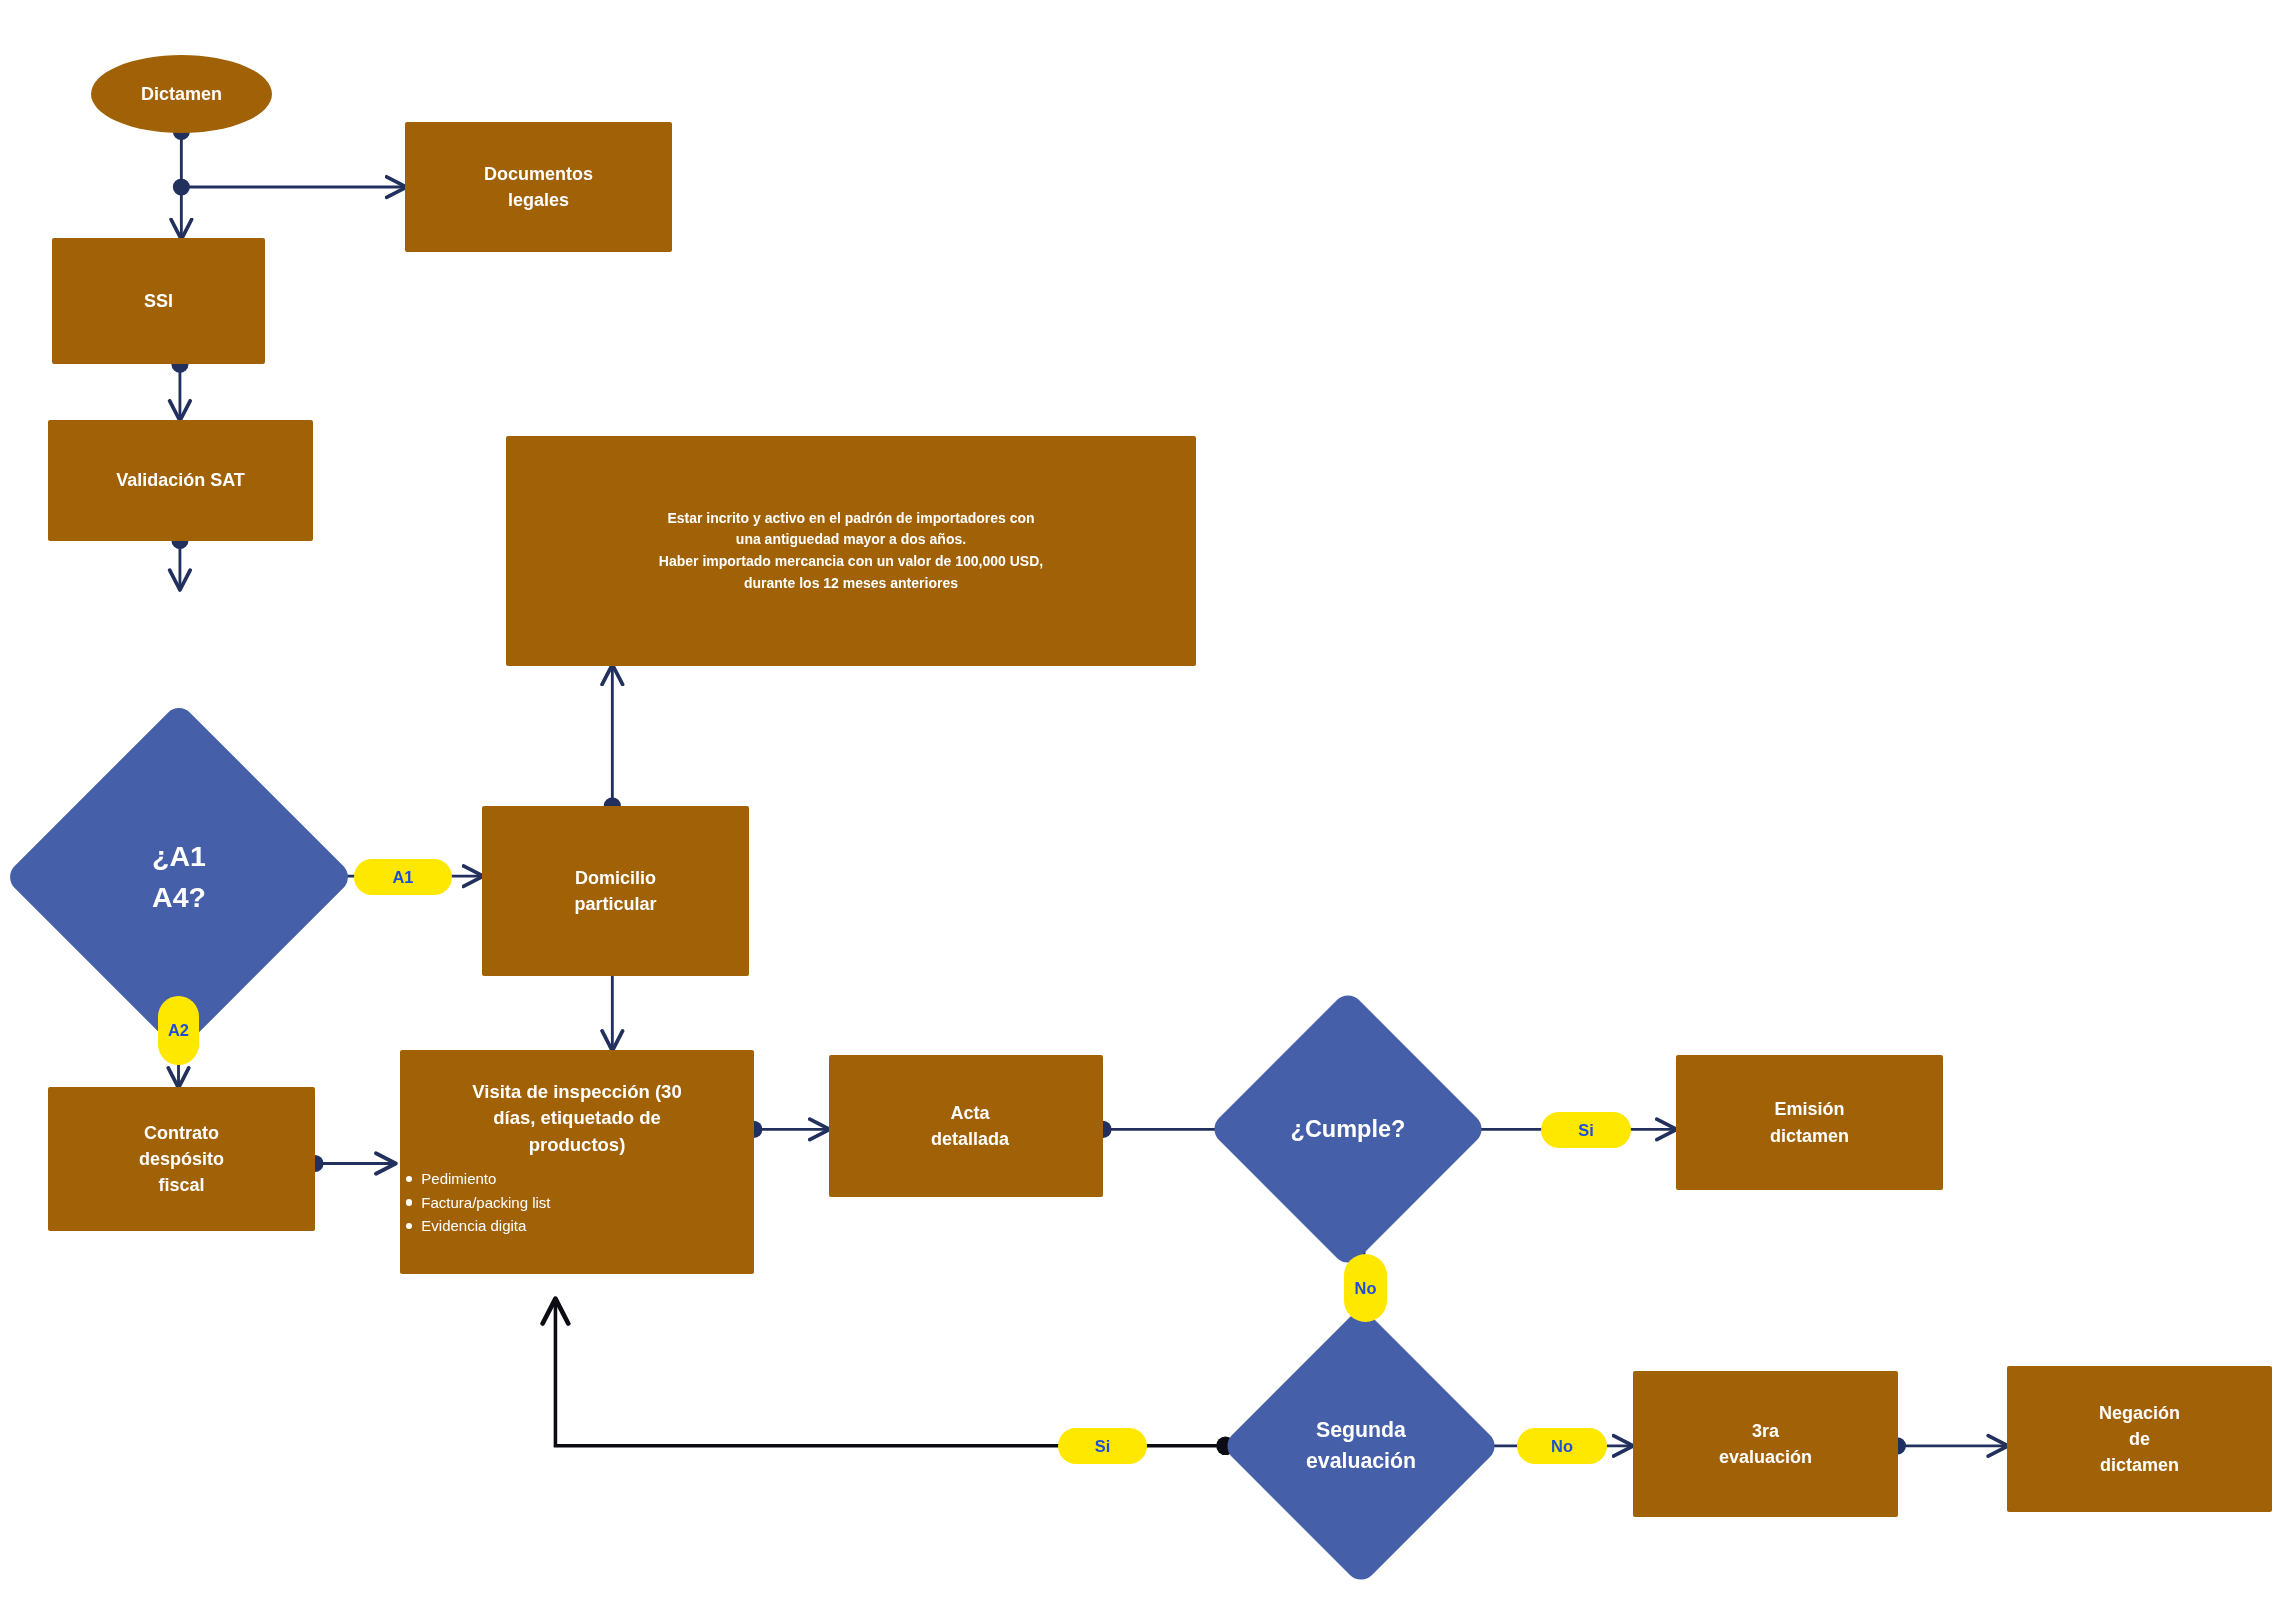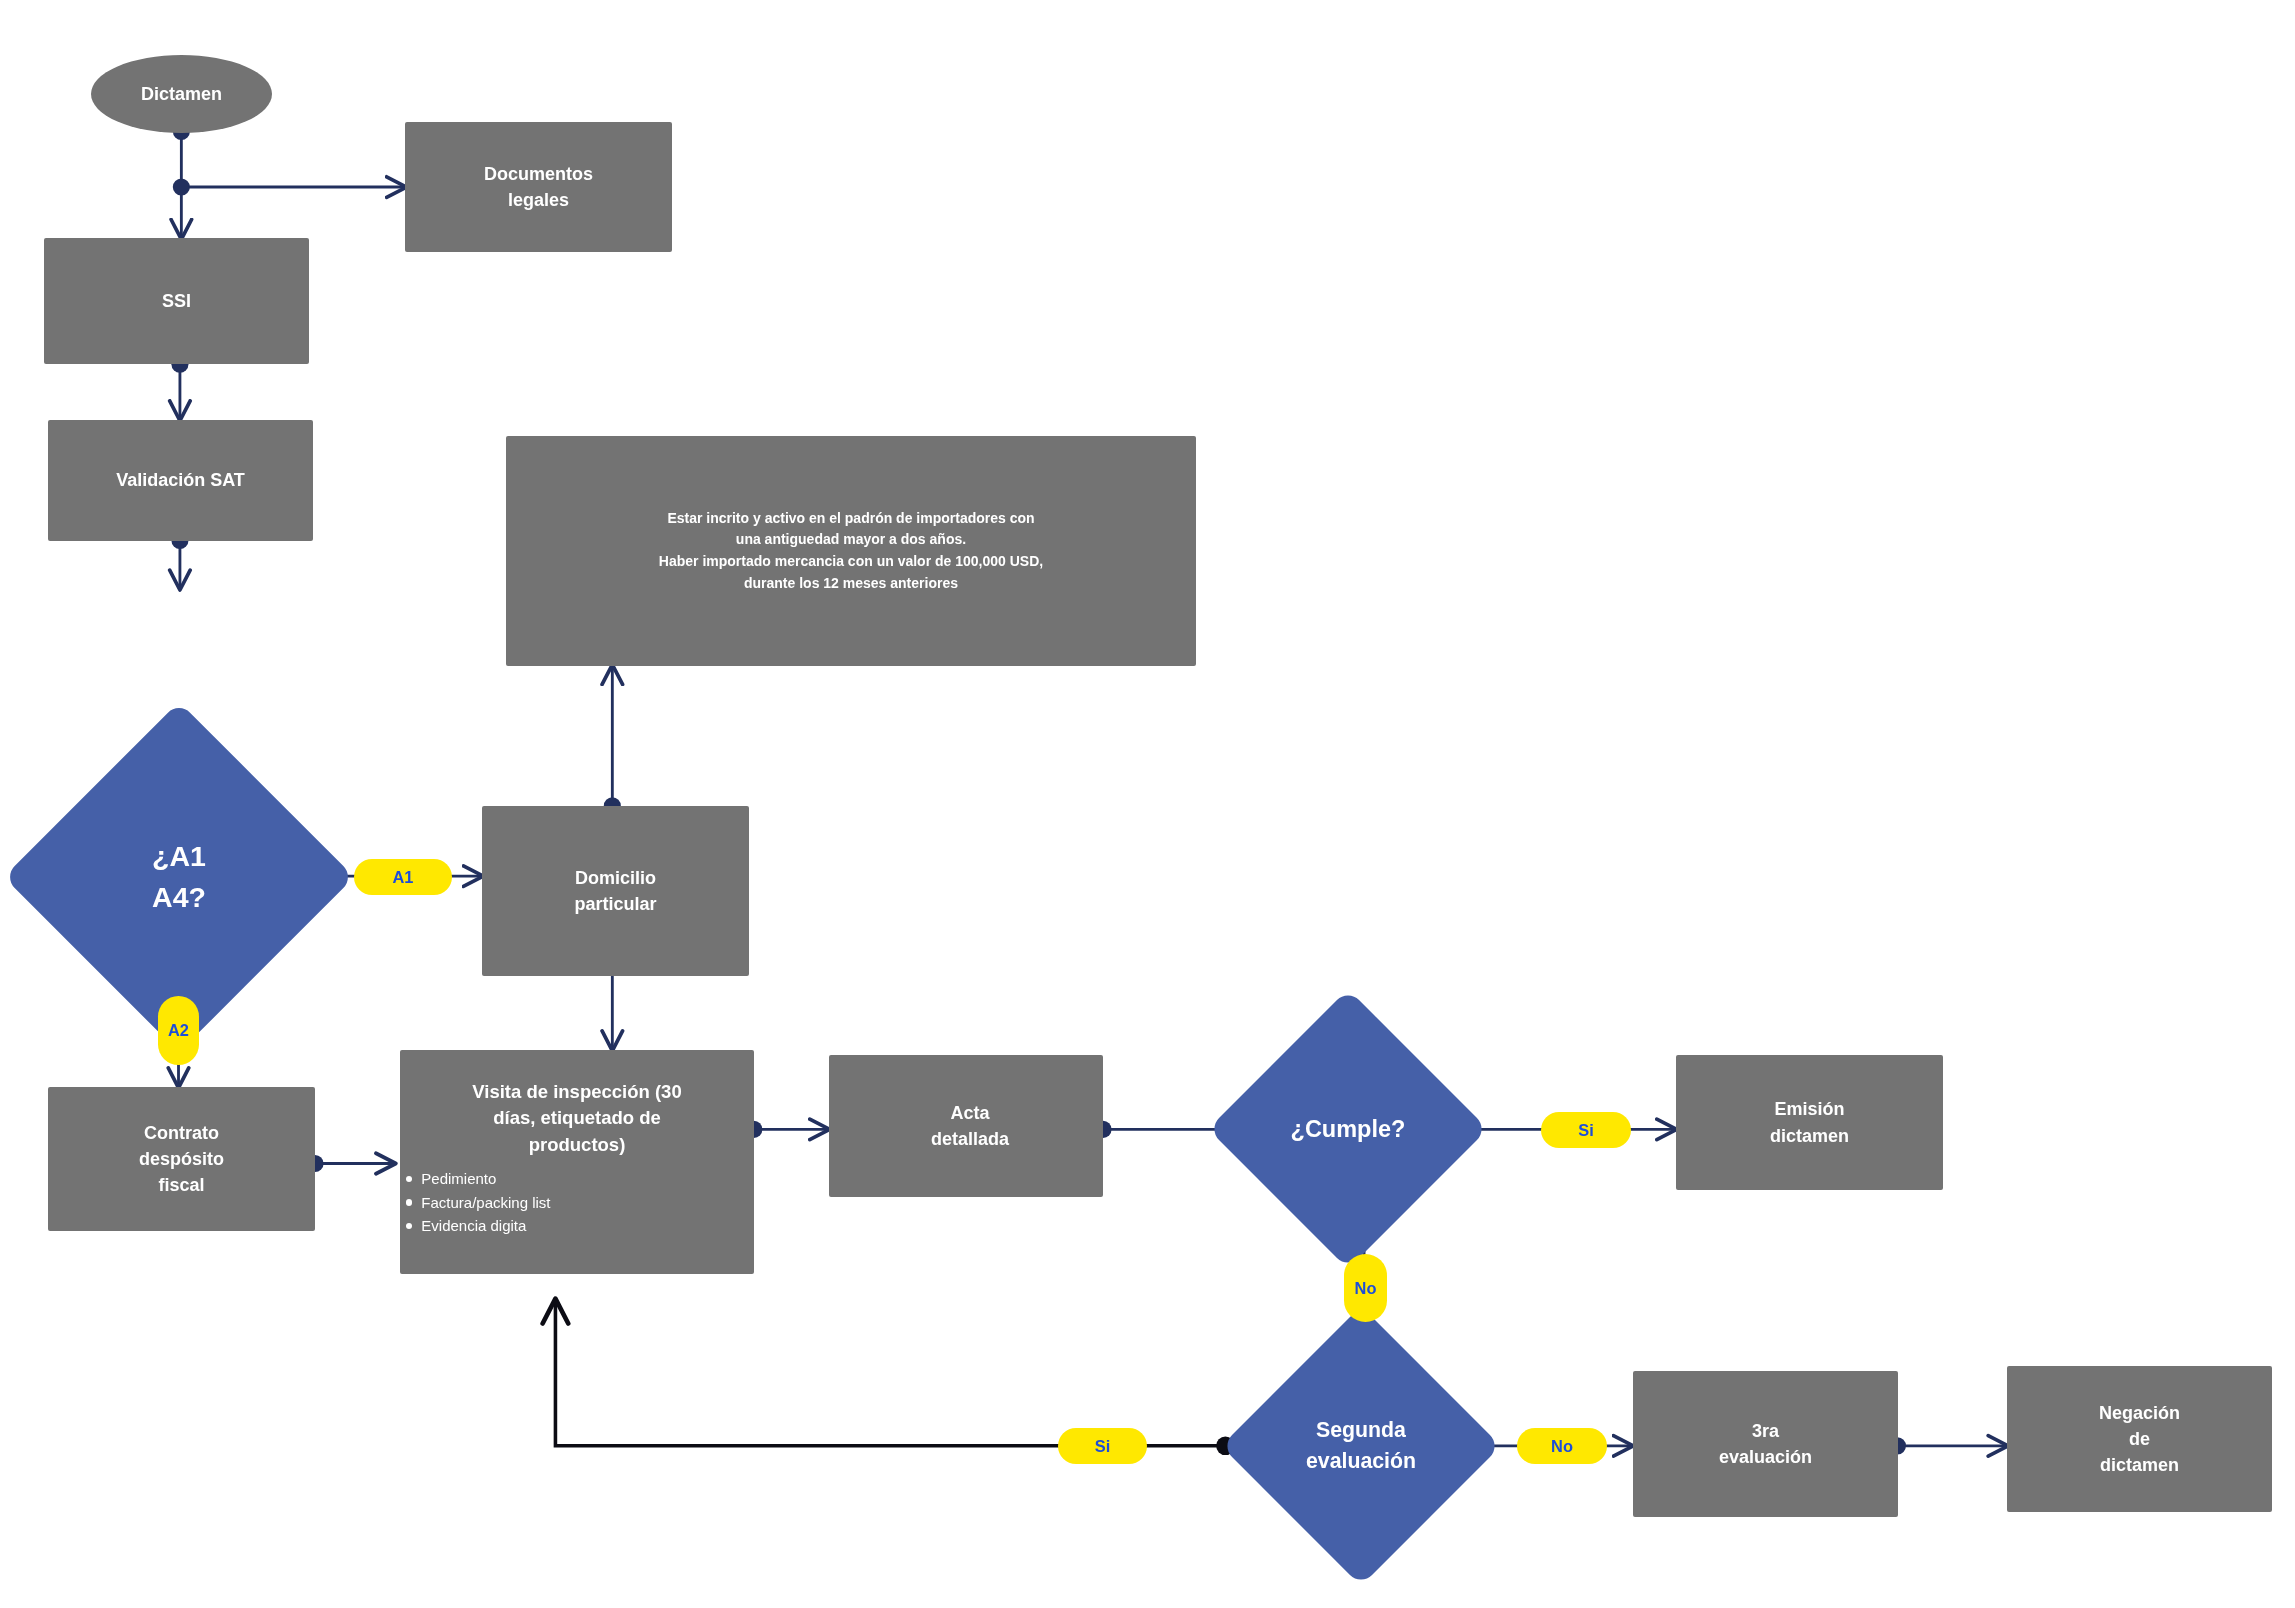"Dictamen" .node { background: #737373 -> #a16207 }
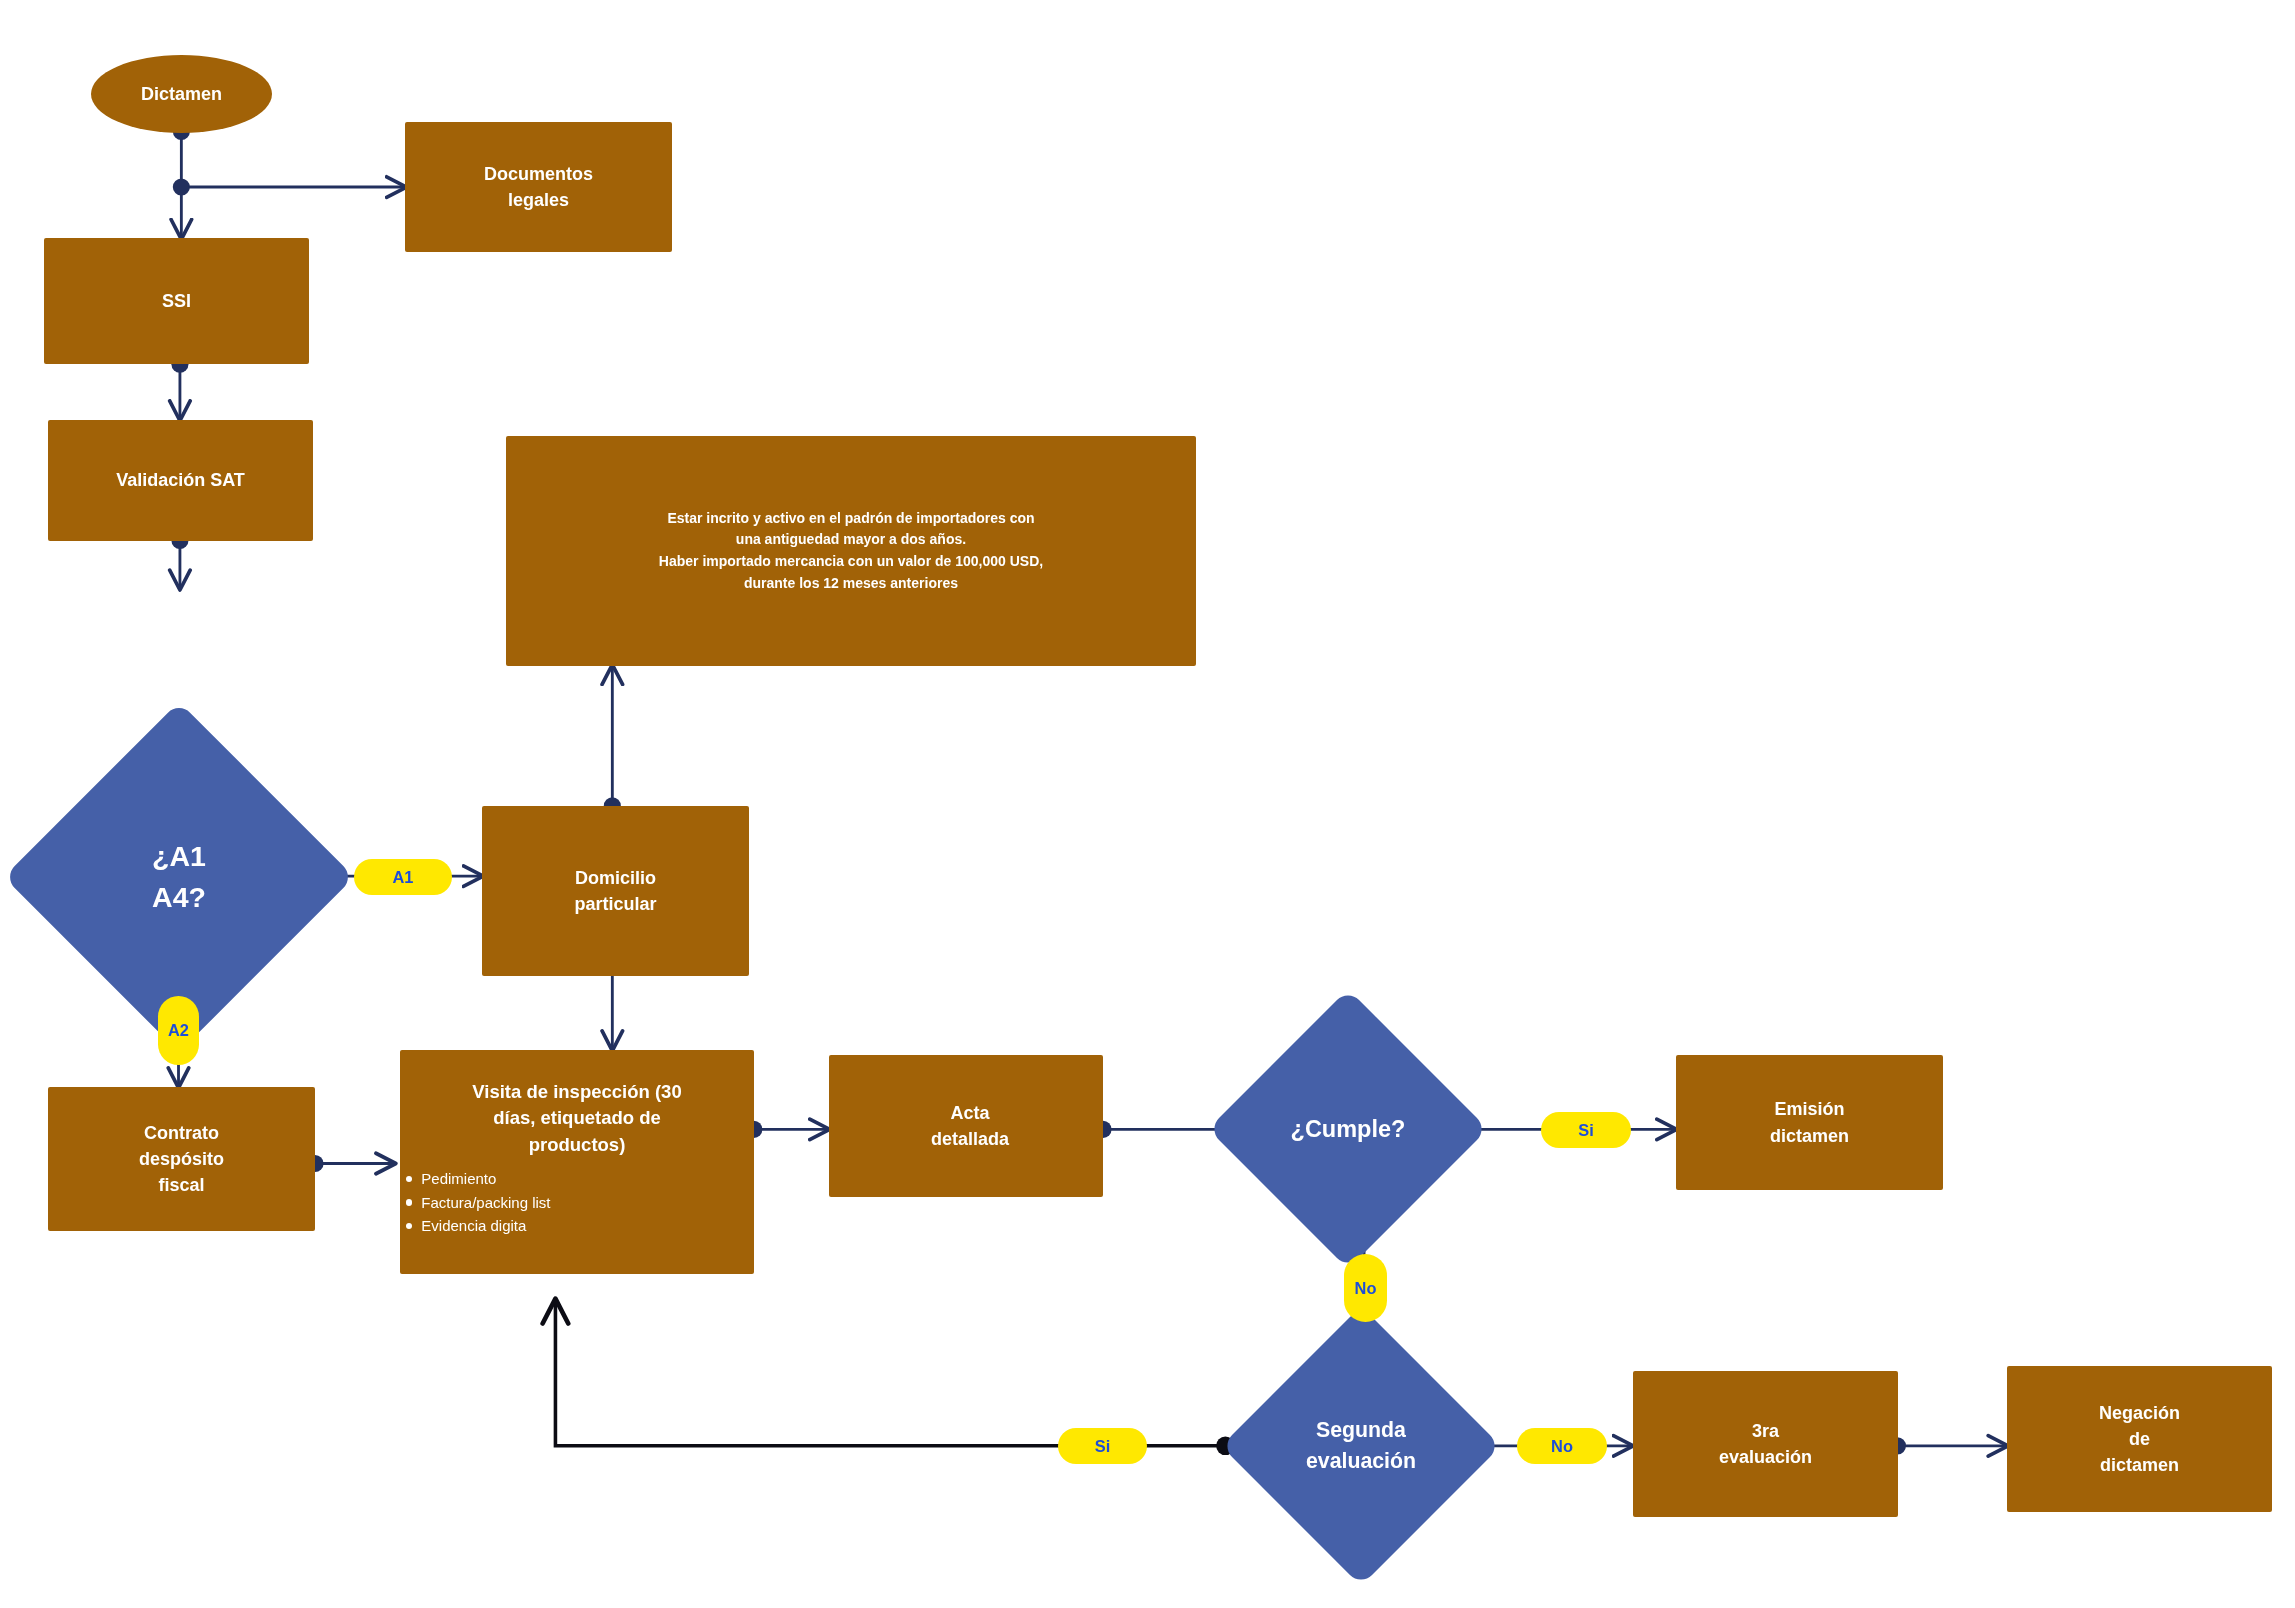"SSI" div.node { left: 44px -> 52px; width: 265px -> 213px }
